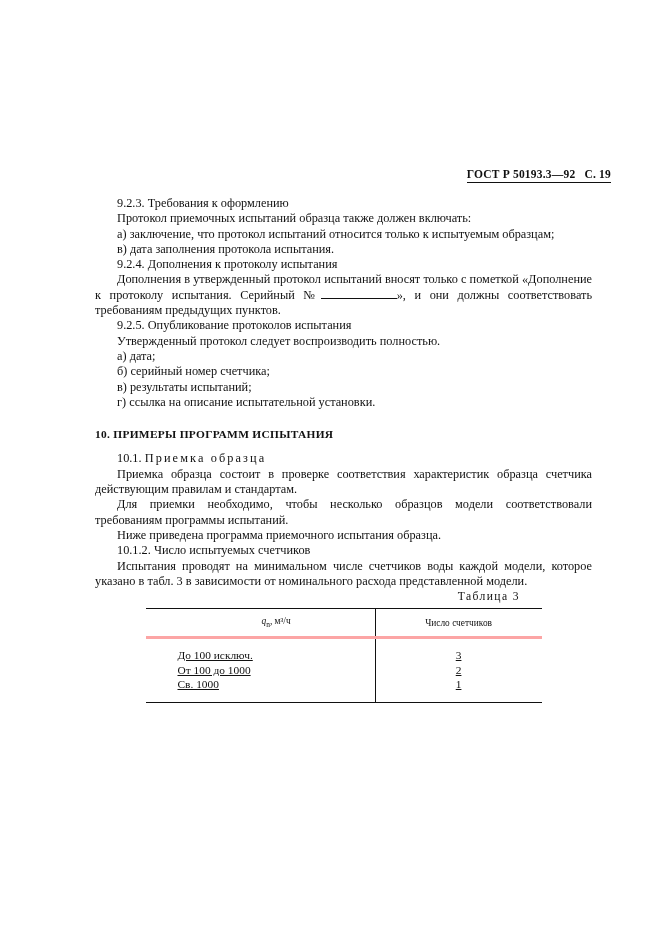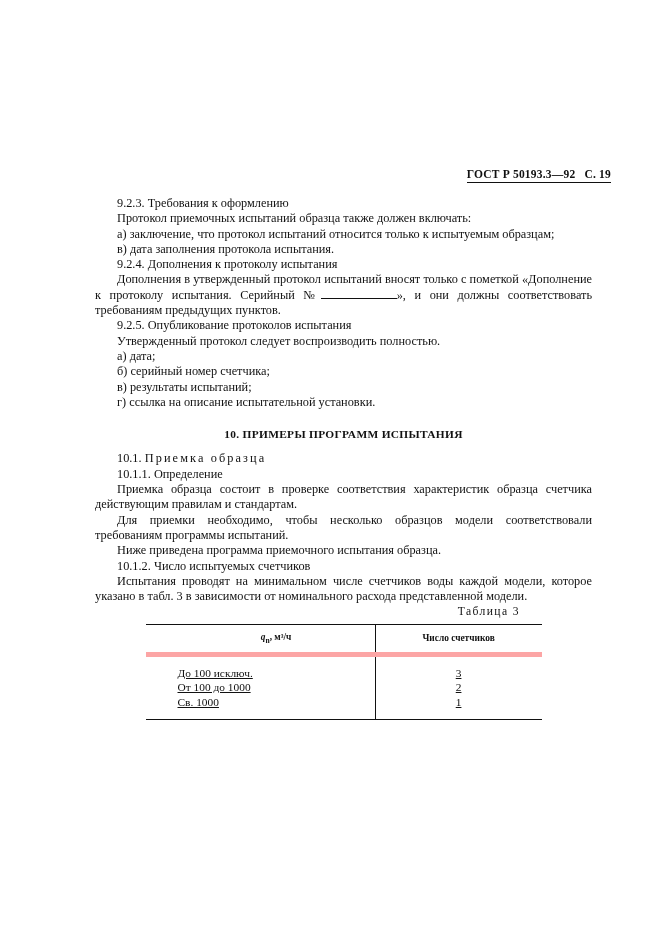"10. ПРИМЕРЫ ПРОГРАММ ИСПЫТАНИЯ" .section-title { text-align: center -> none }
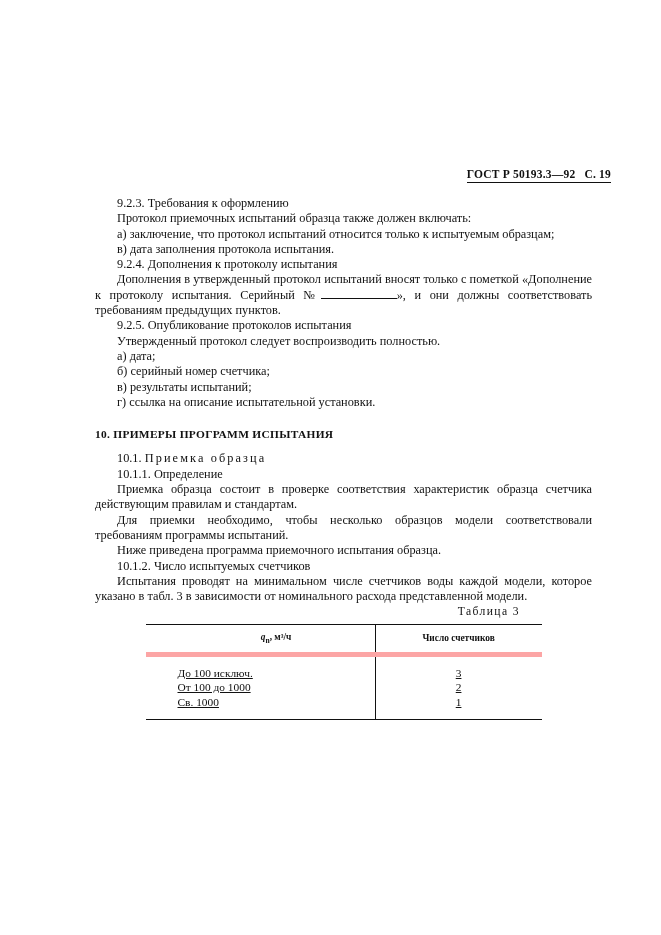"10.1.1. Определение" p.ind { html: <p>10.1.1. Определение</p> -> none }
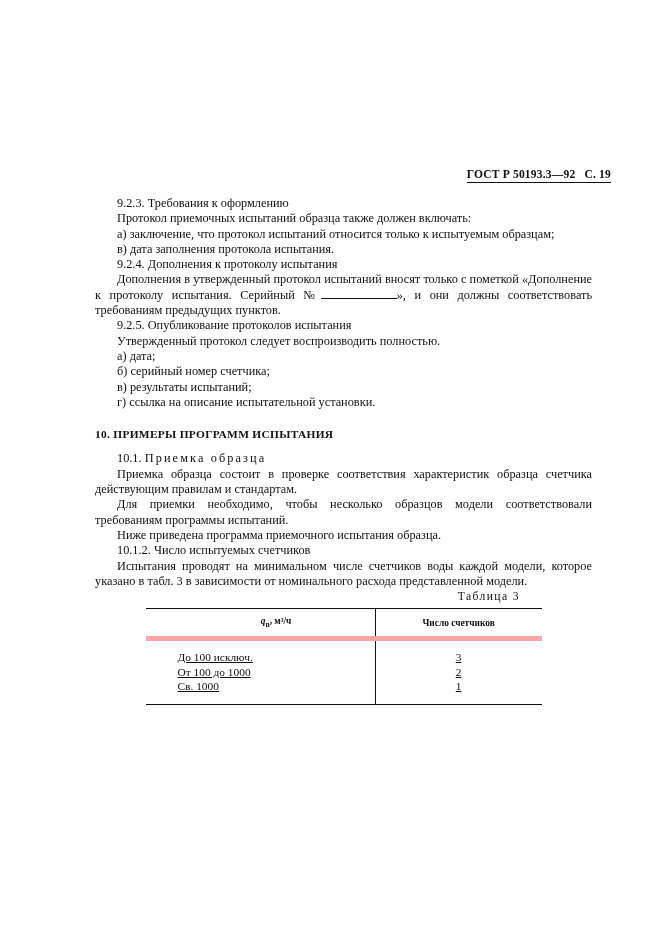"qn, м³/ч" table.t3 th { border-bottom: 5px solid #fca5a5 -> 3px solid #fca5a5; font-weight: bold -> normal }
